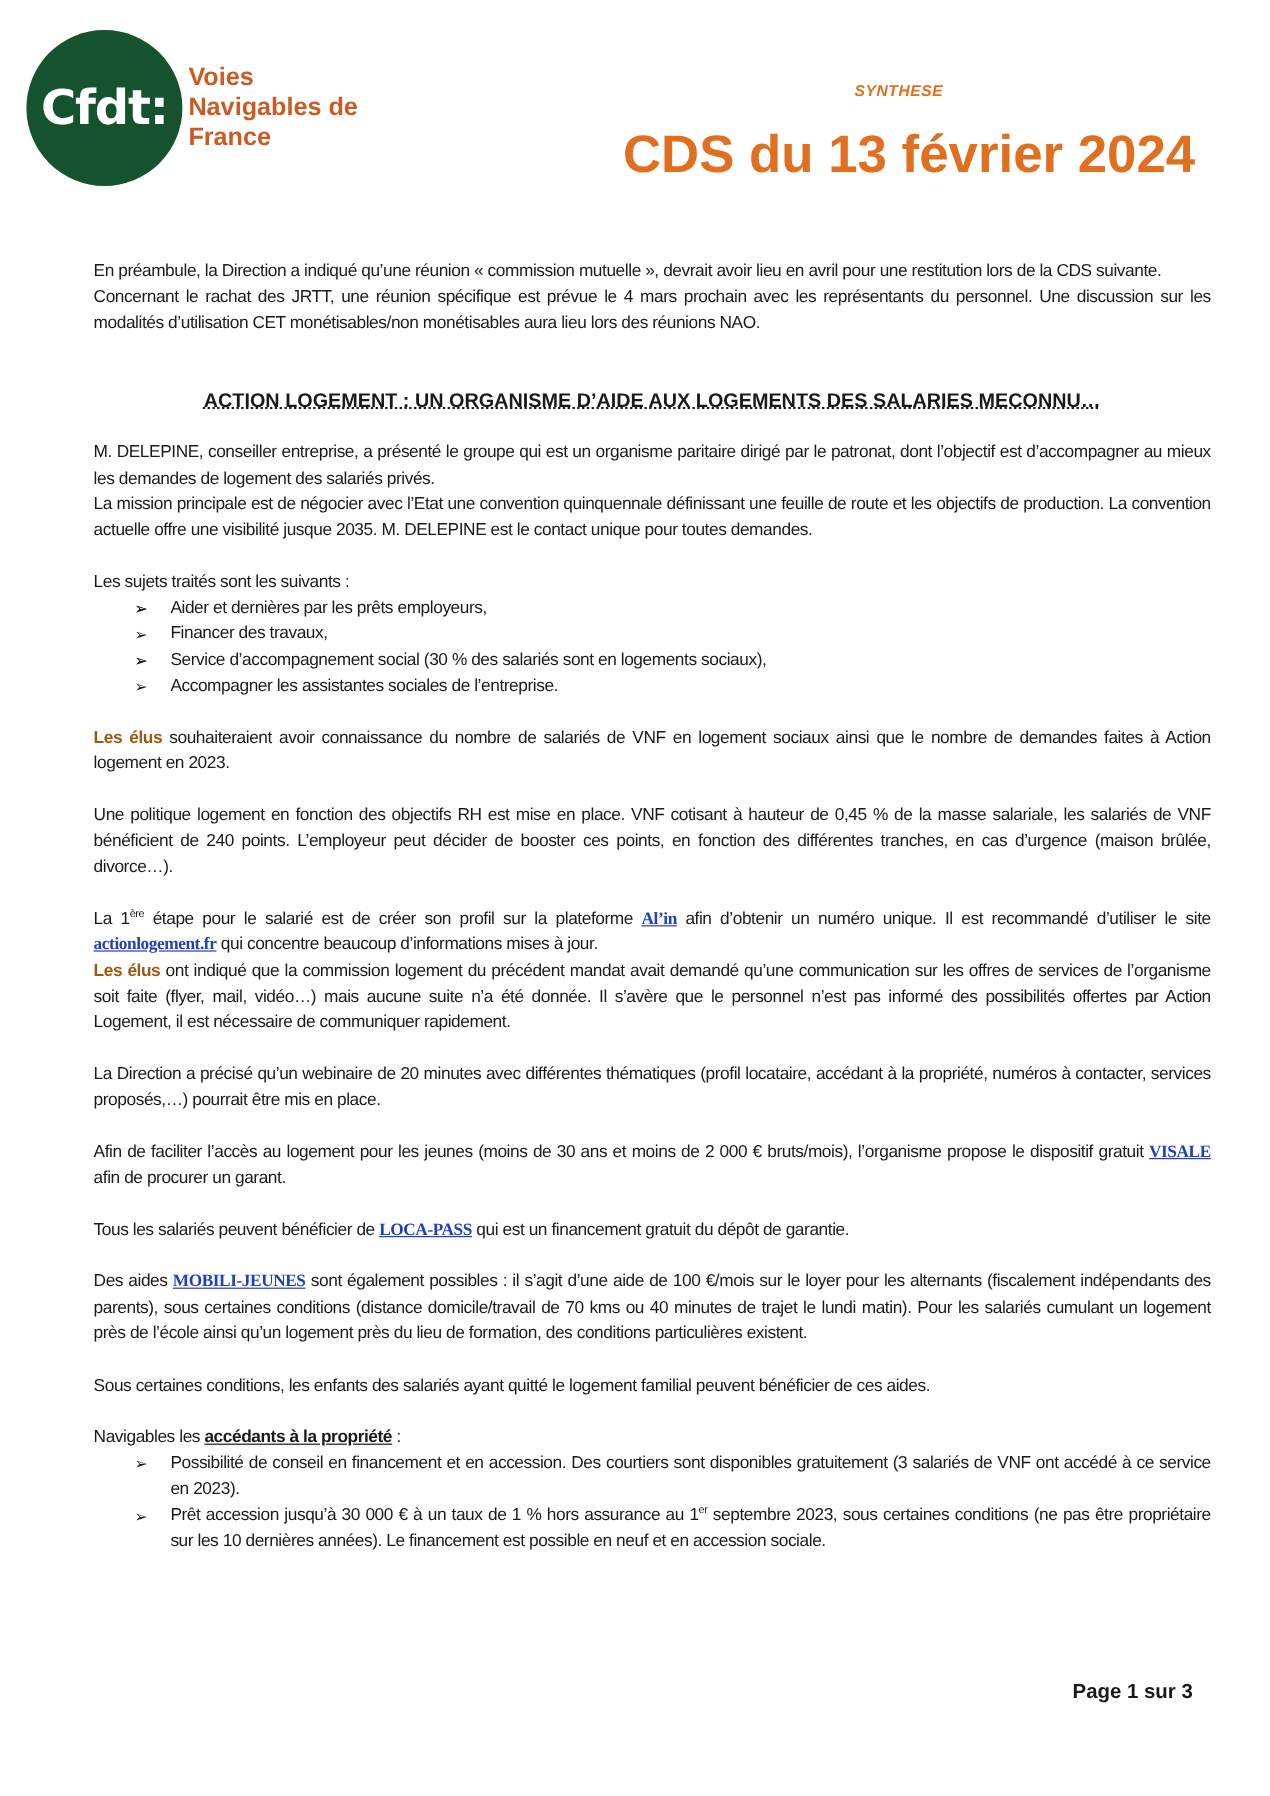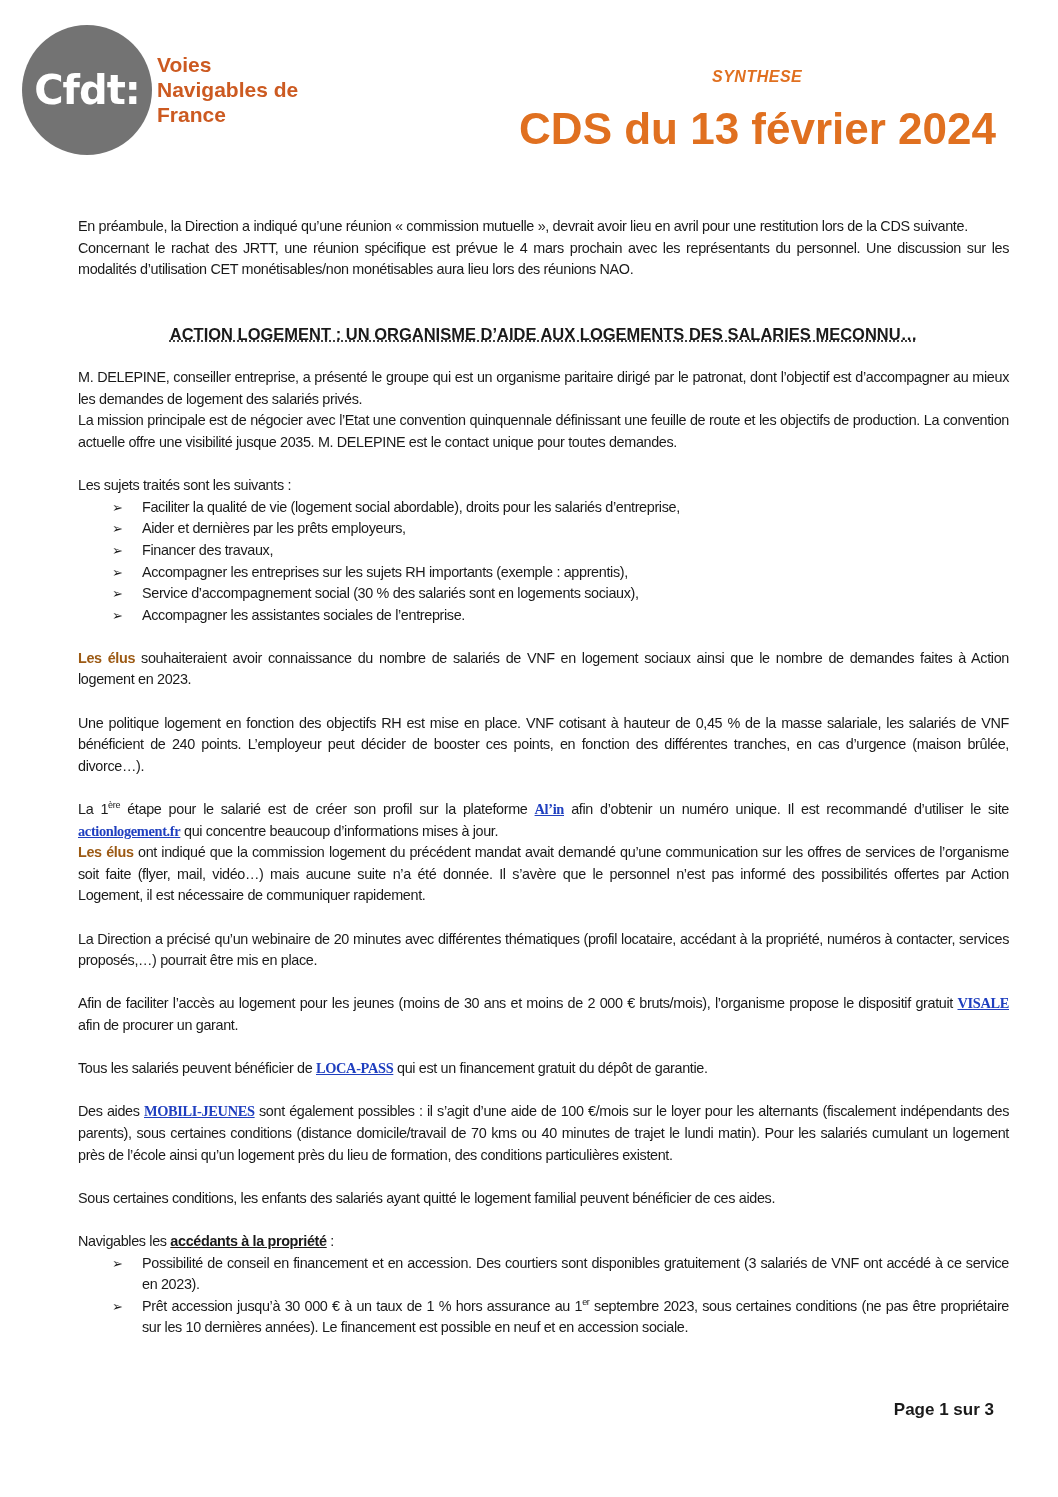"Cfdt:" .logo { background: #737373 -> #14532d }
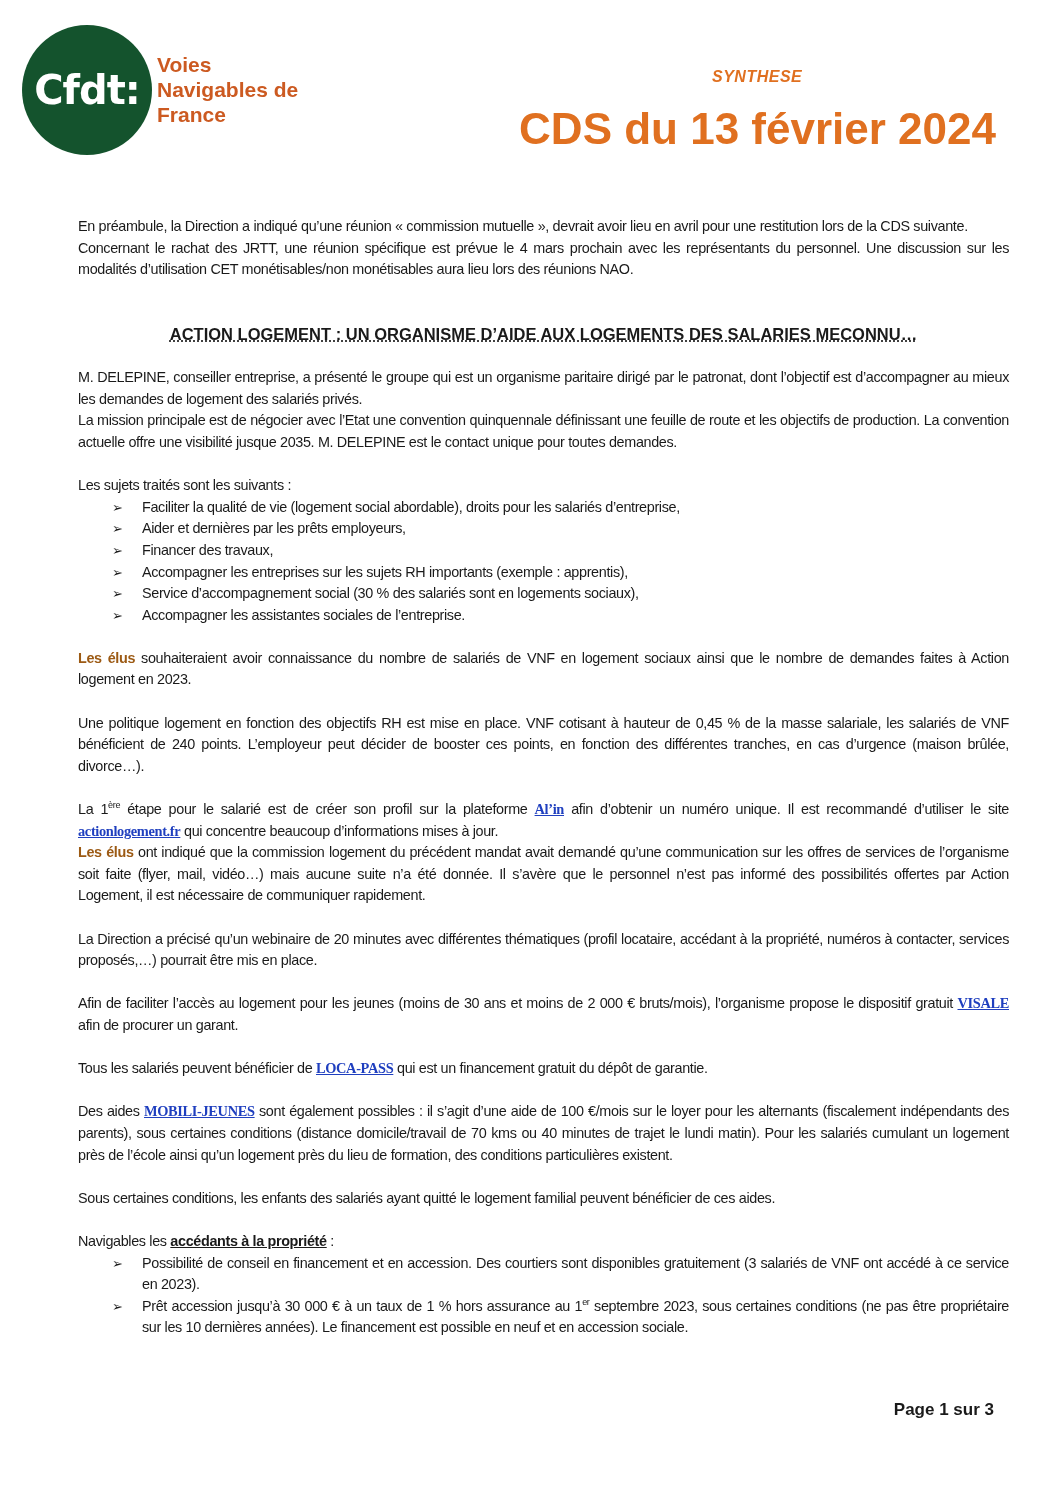"SYNTHESE" .synthese { font-size: 16px -> 13px }
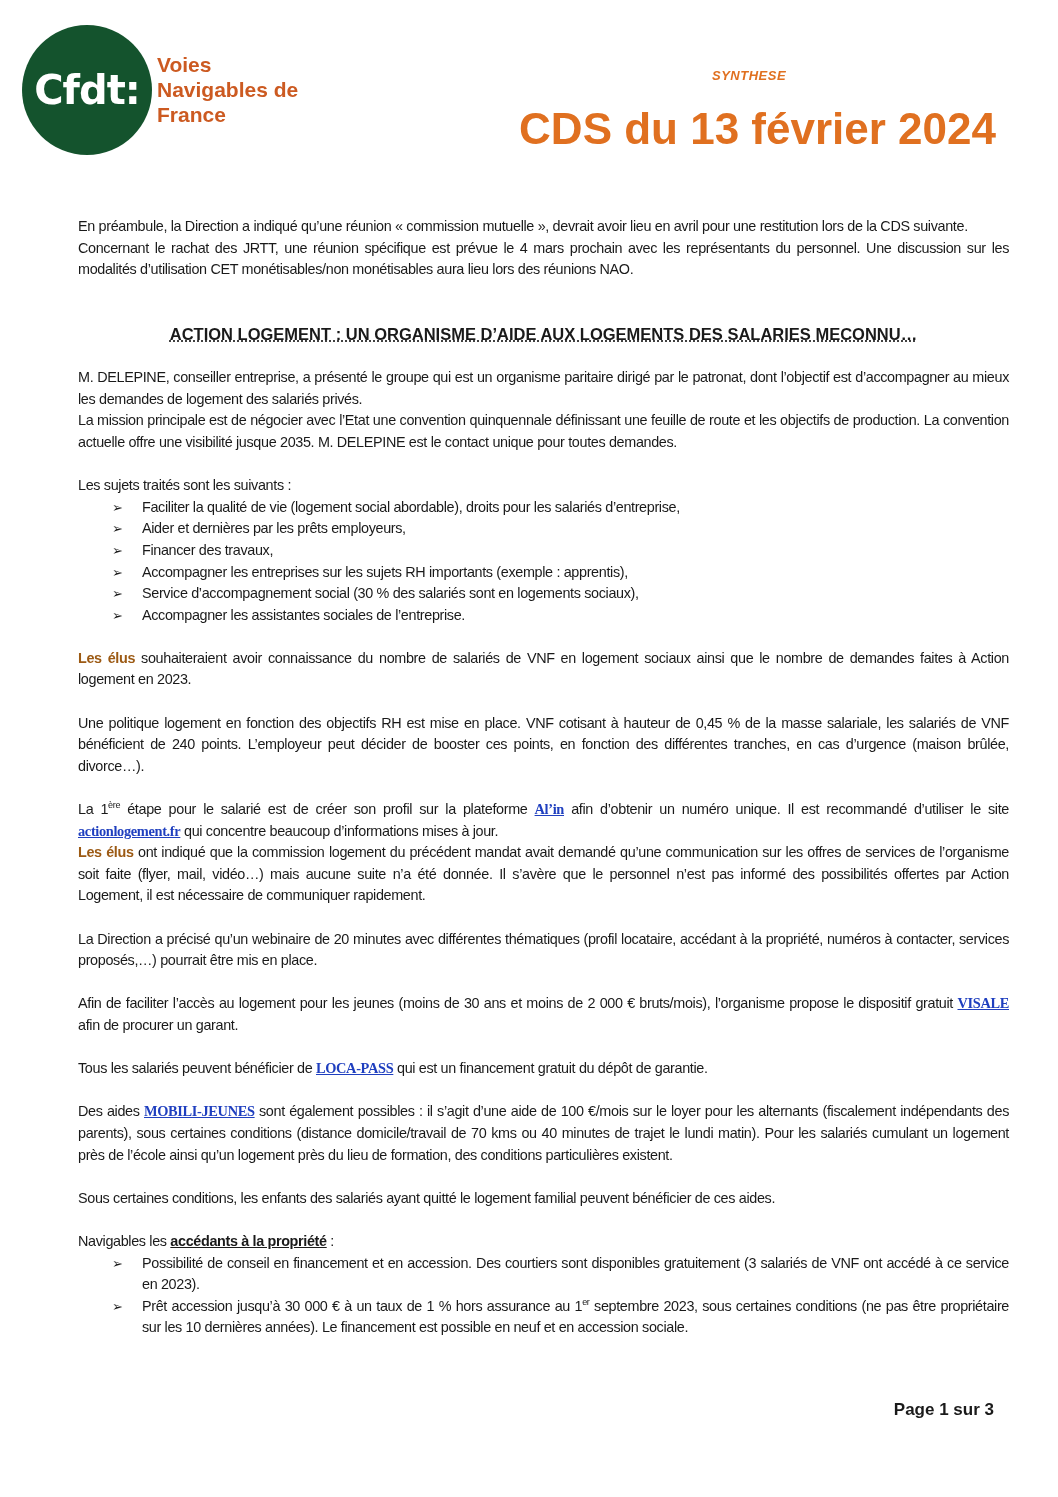"Faciliter la qualité de vie" span { html: <span>Faciliter la qualité de vie (logement social abordable), droits pour les salariés d’entreprise,</span> -> none }
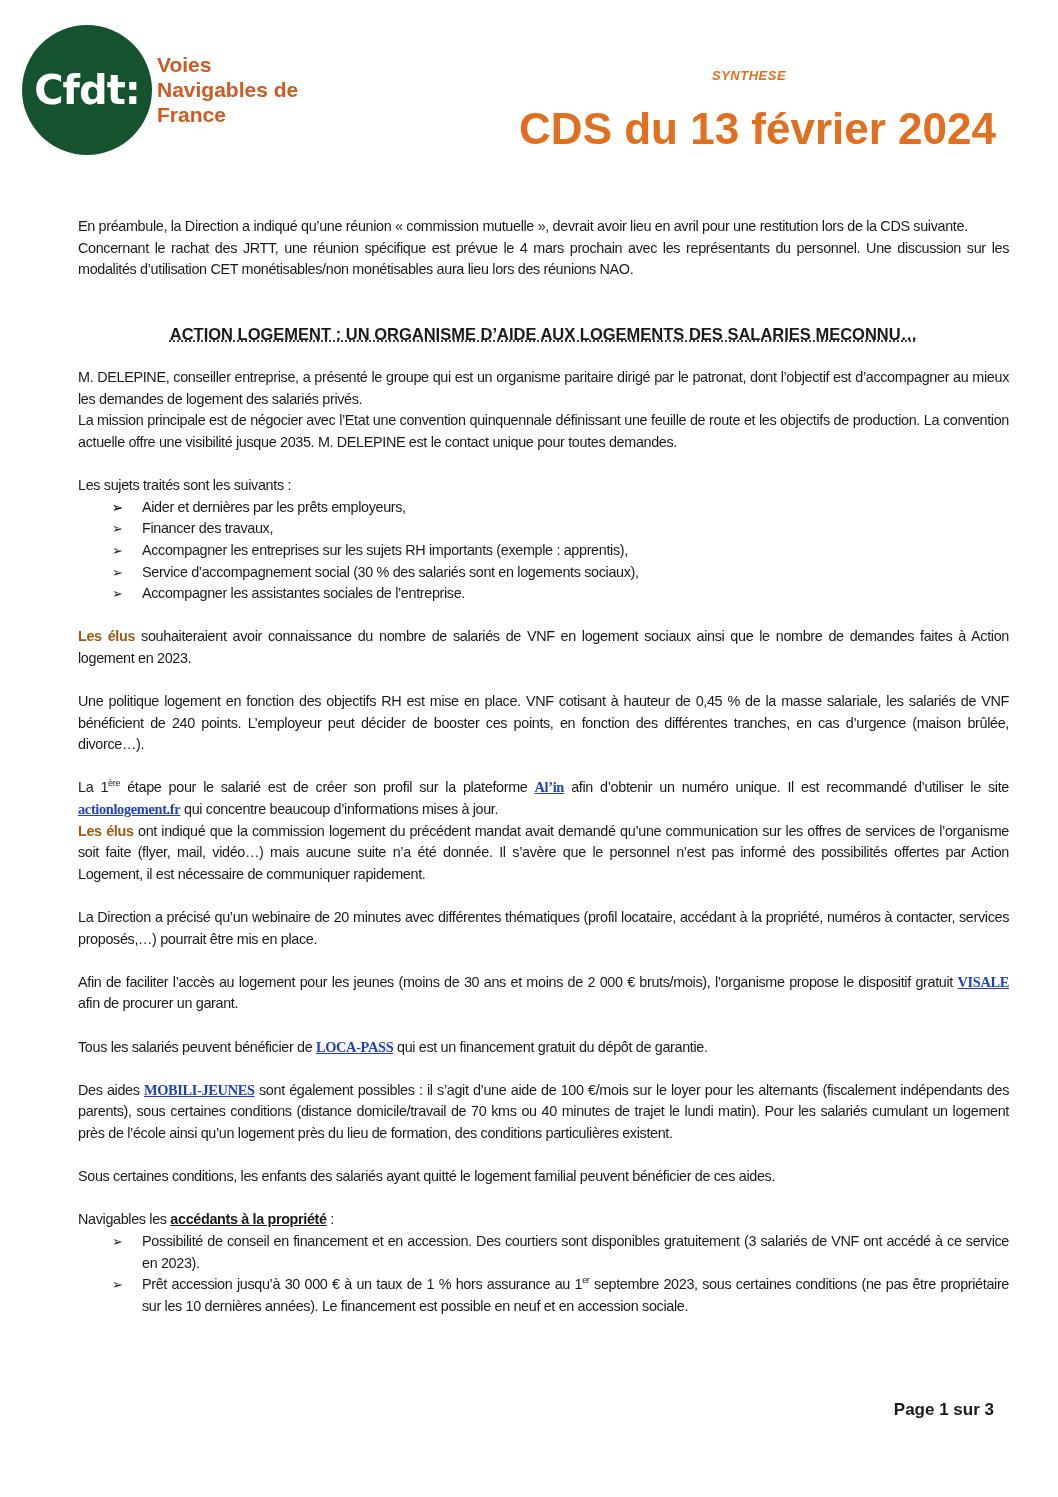"Accompagner les entreprises sur les" span { html: <span>Accompagner les entreprises sur les sujets RH importants (exemple : apprentis),</span> -> none }
